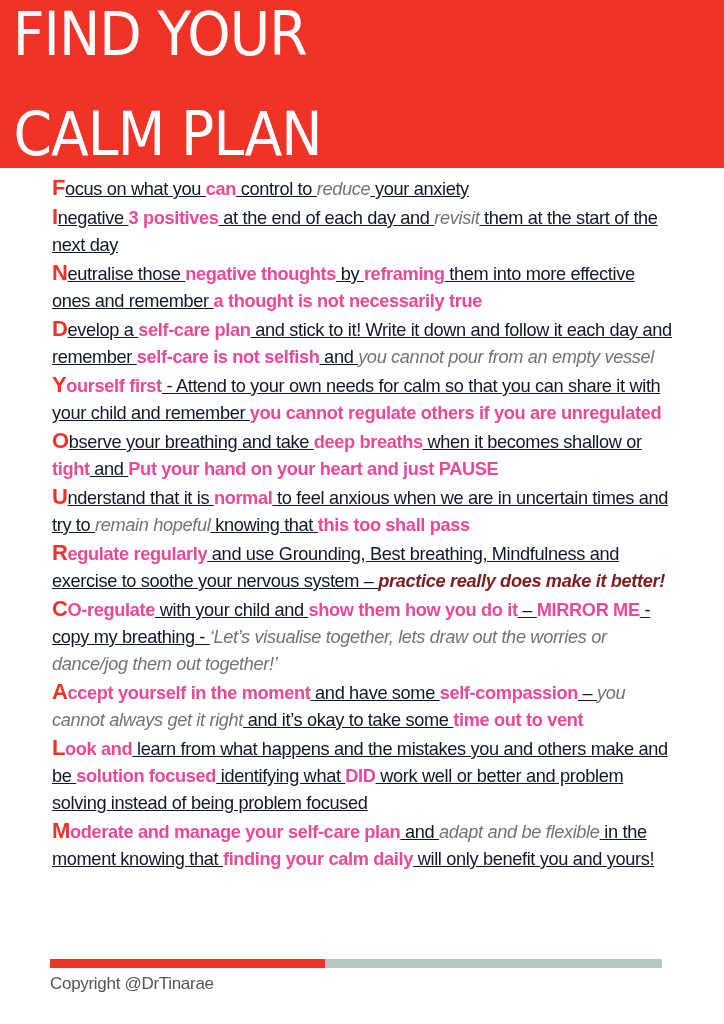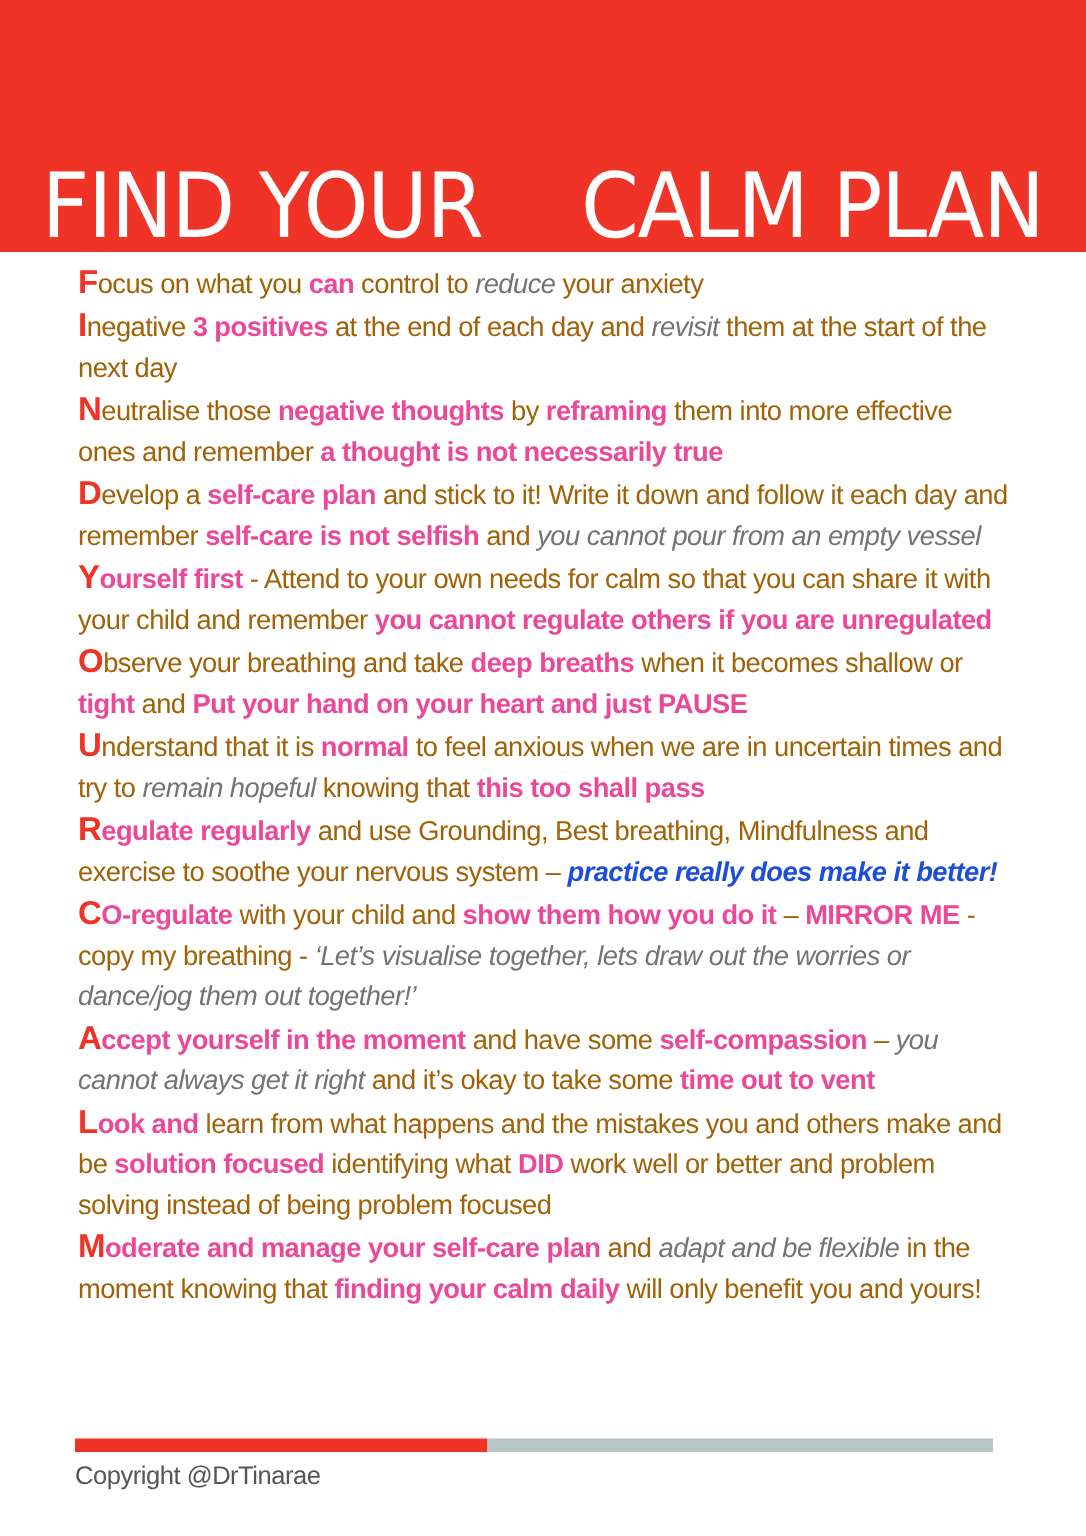"FIND YOUR" .header { align-items: flex-end -> flex-start; flex-direction: none -> column }
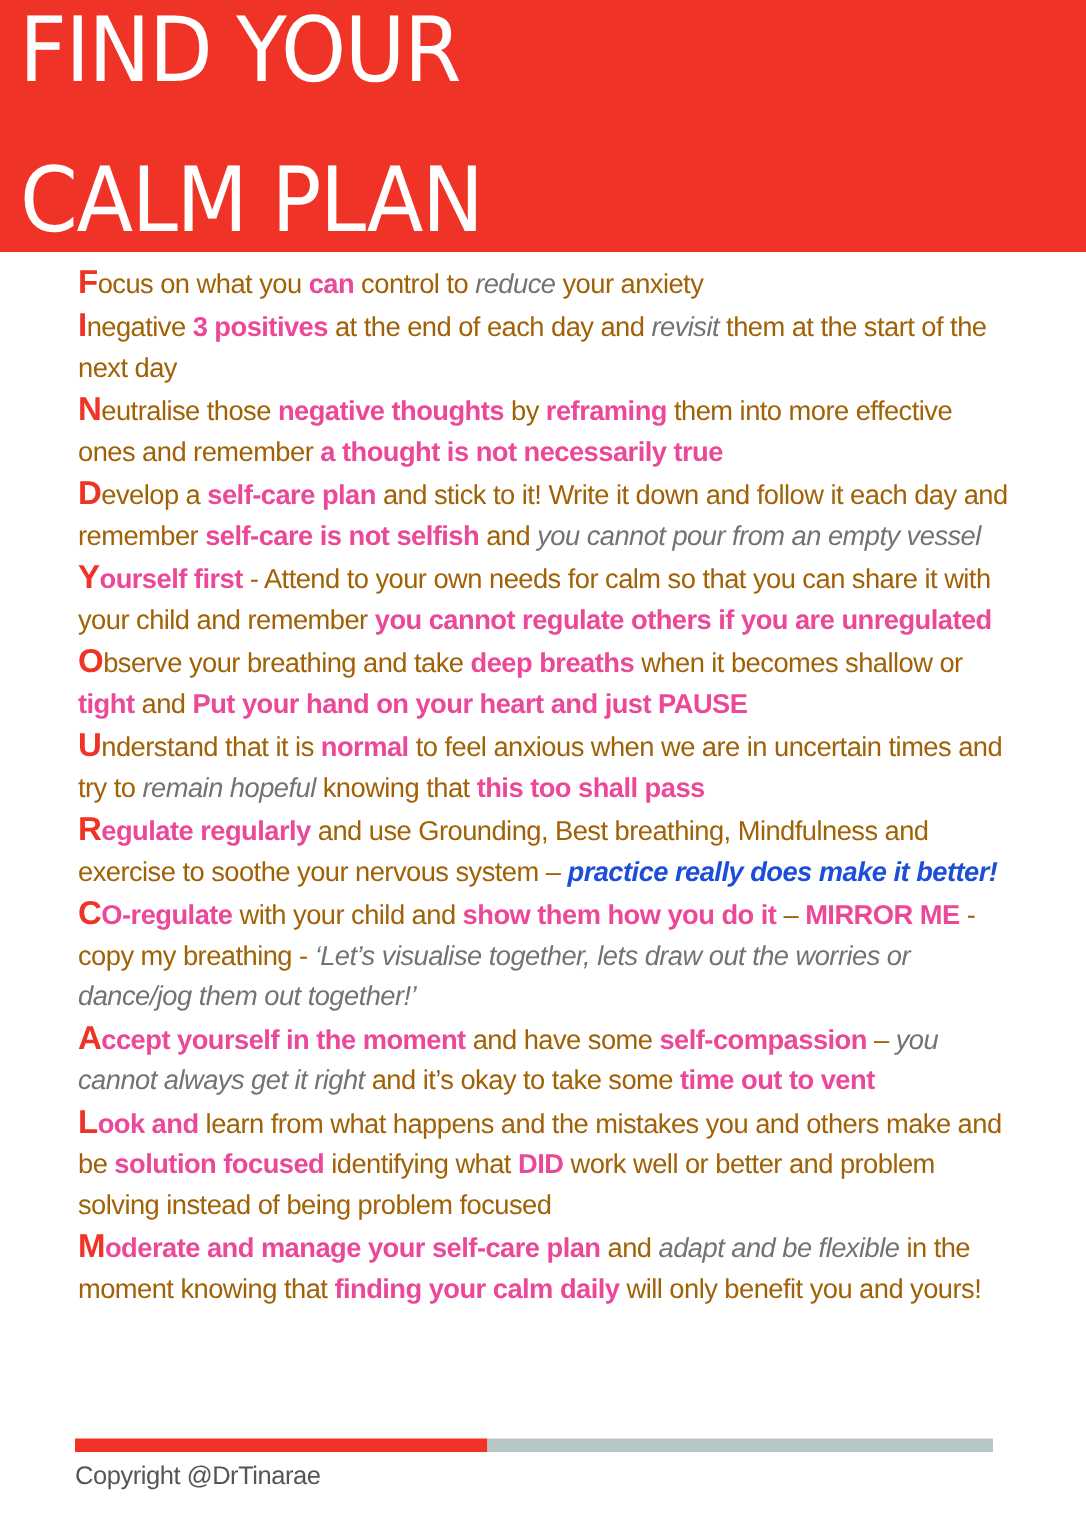"ocus on what you" .seg-normal { color: #a16207 -> #0f172a; text-decoration: none -> underline }
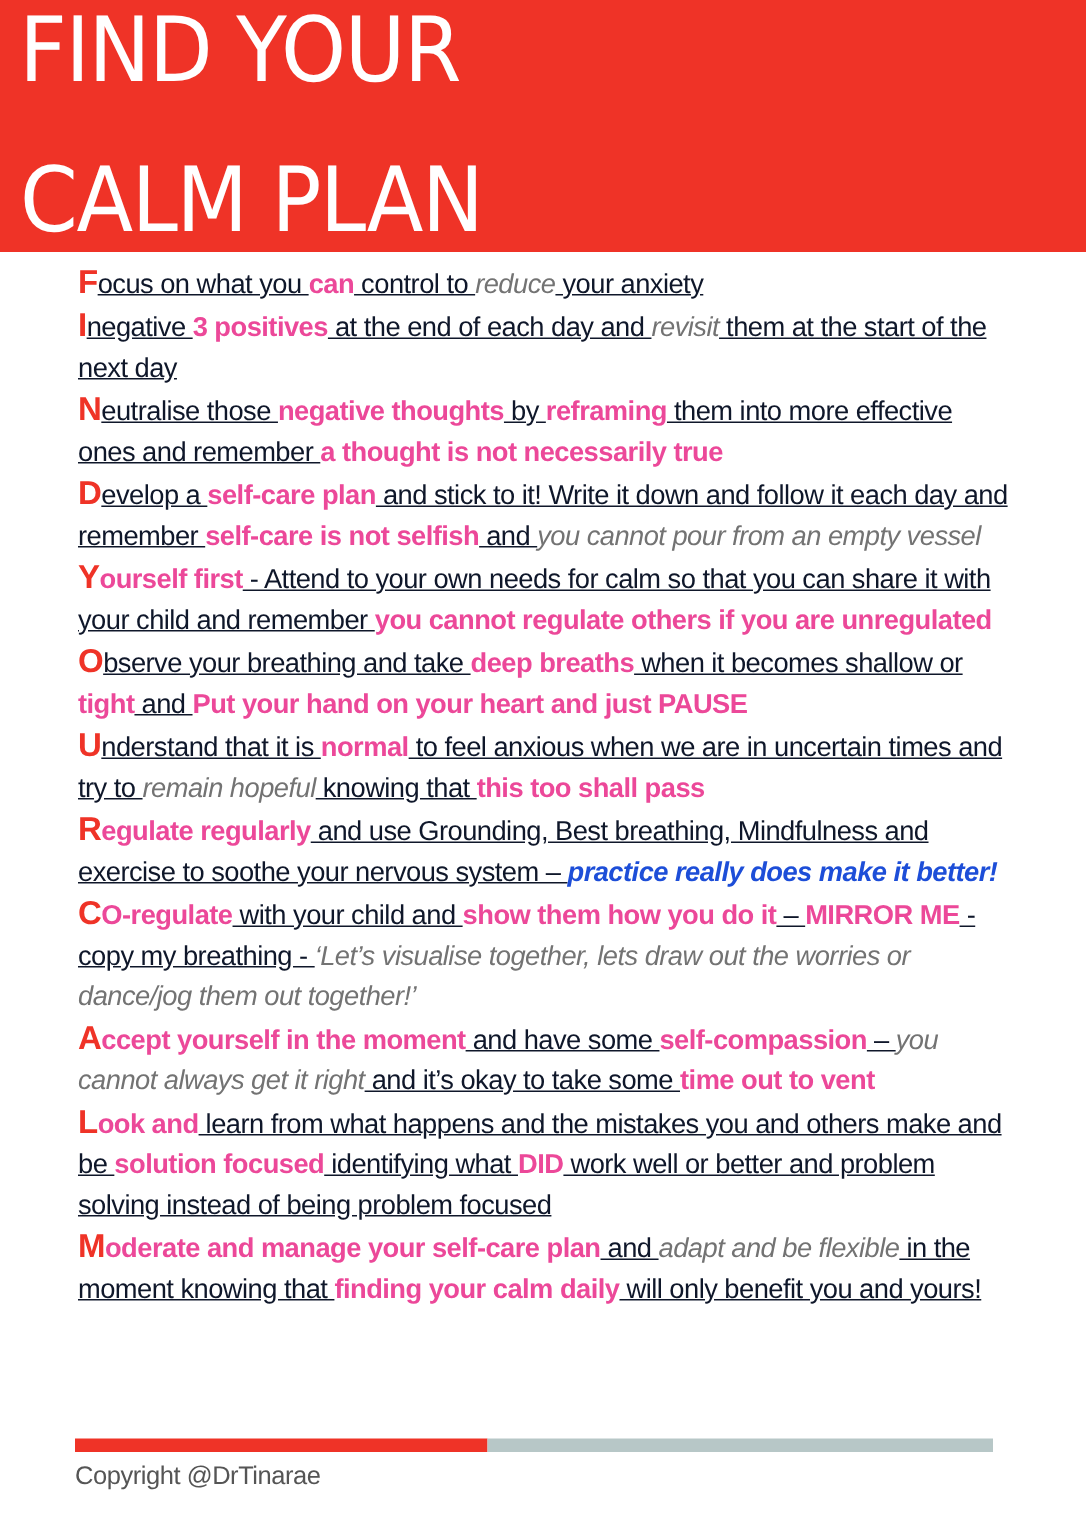"practice really does make it" .seg-bolditalic { color: #1d4ed8 -> #7f1d1d }
